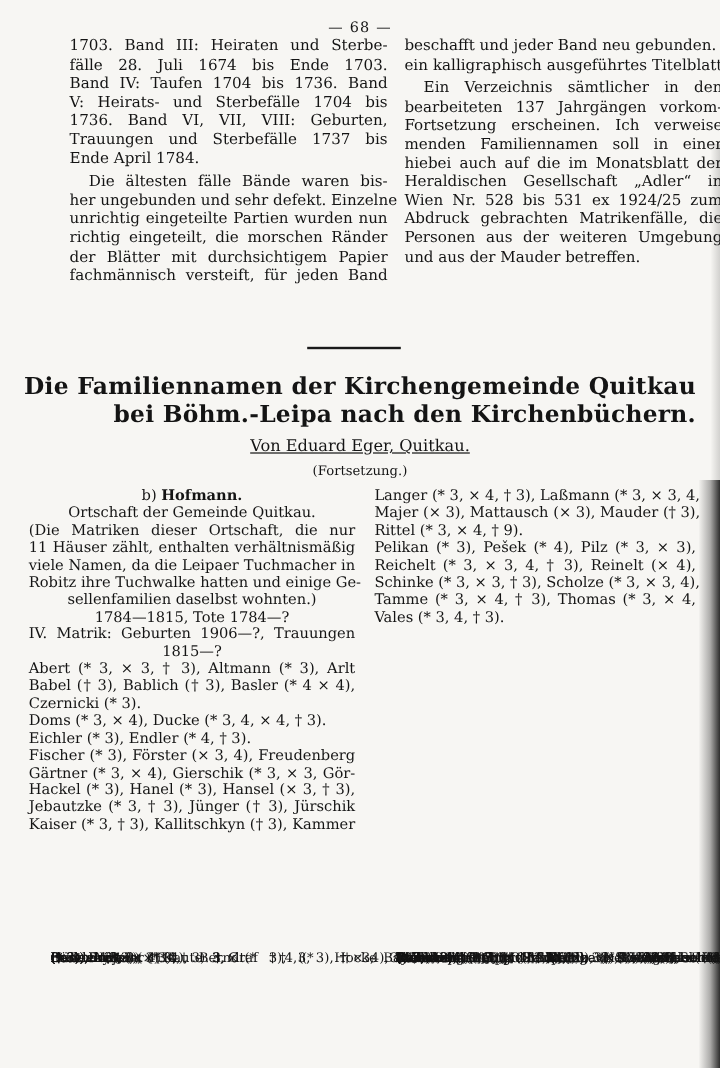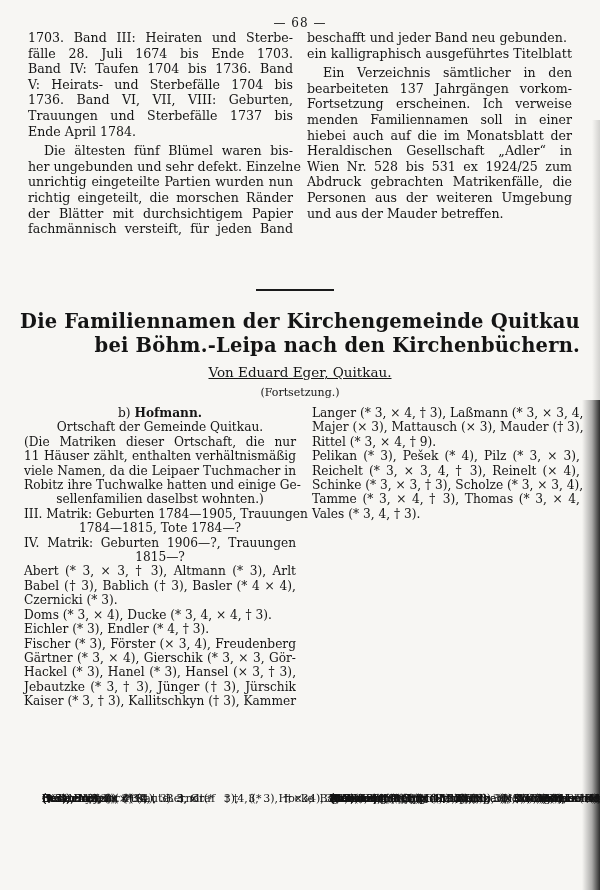"1703. Band III: Heiraten und" .col { margin-left: none -> 30px }
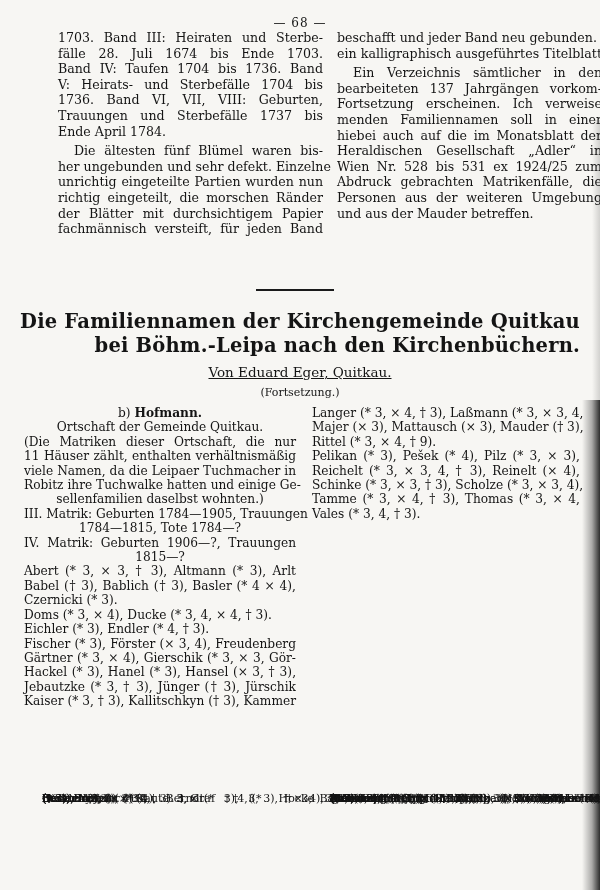"Die ältesten fünf Blümel waren" span.ln { text: fünf Blümel -> fälle Bände }
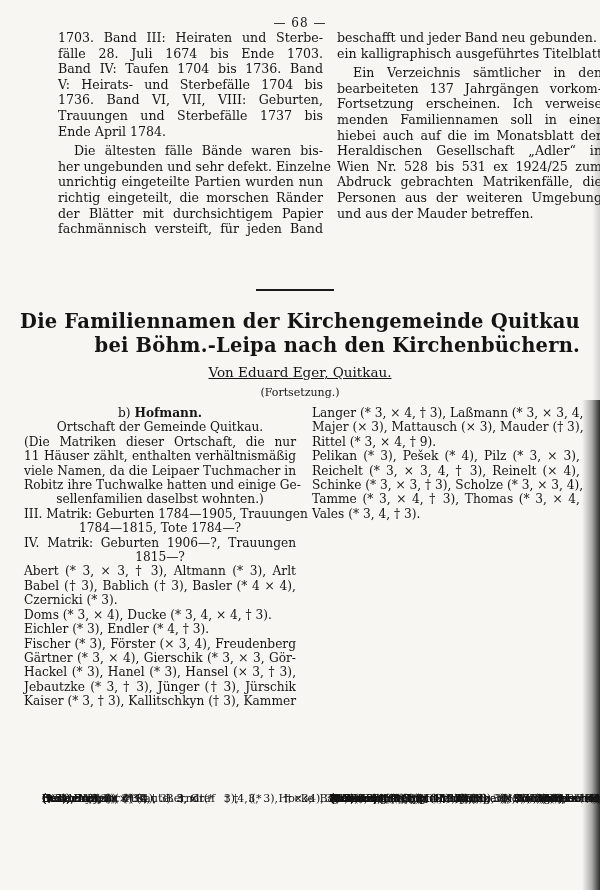"III. Matrik: Geburten 1784—1905," span.entry { html: <span> <span>III. Matrik: Geburten 1784—1905, Trauungen</span> </span> -> none }
